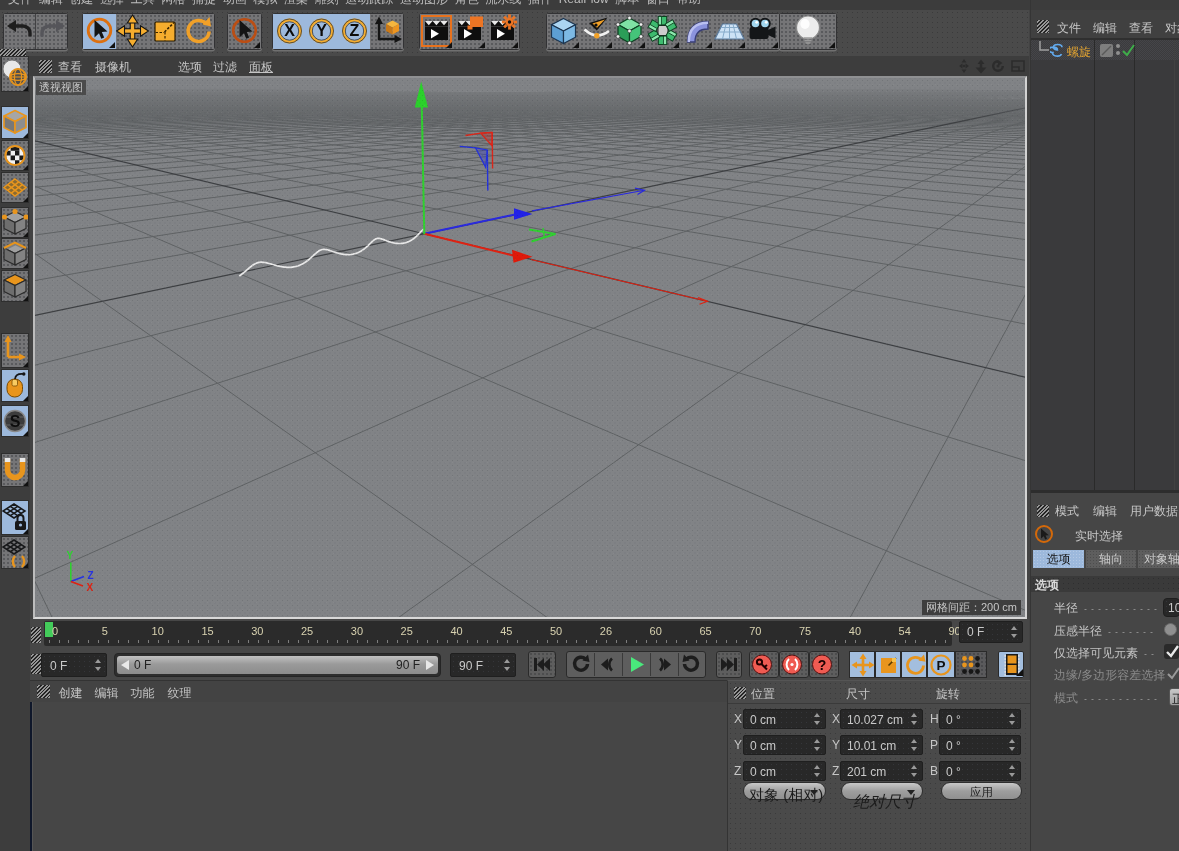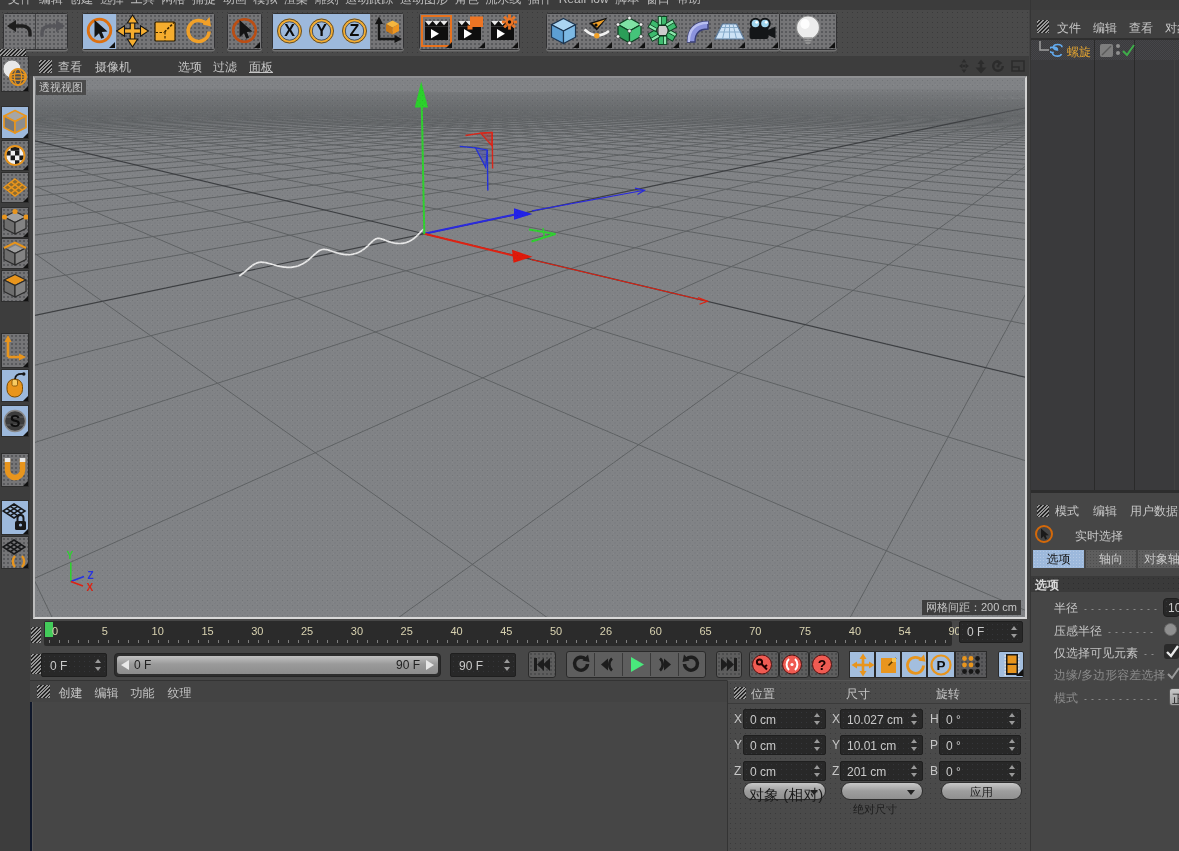"绝对尺寸" span { font-size: 11px -> 16px; font-style: none -> italic; top: 19px -> 9px }
